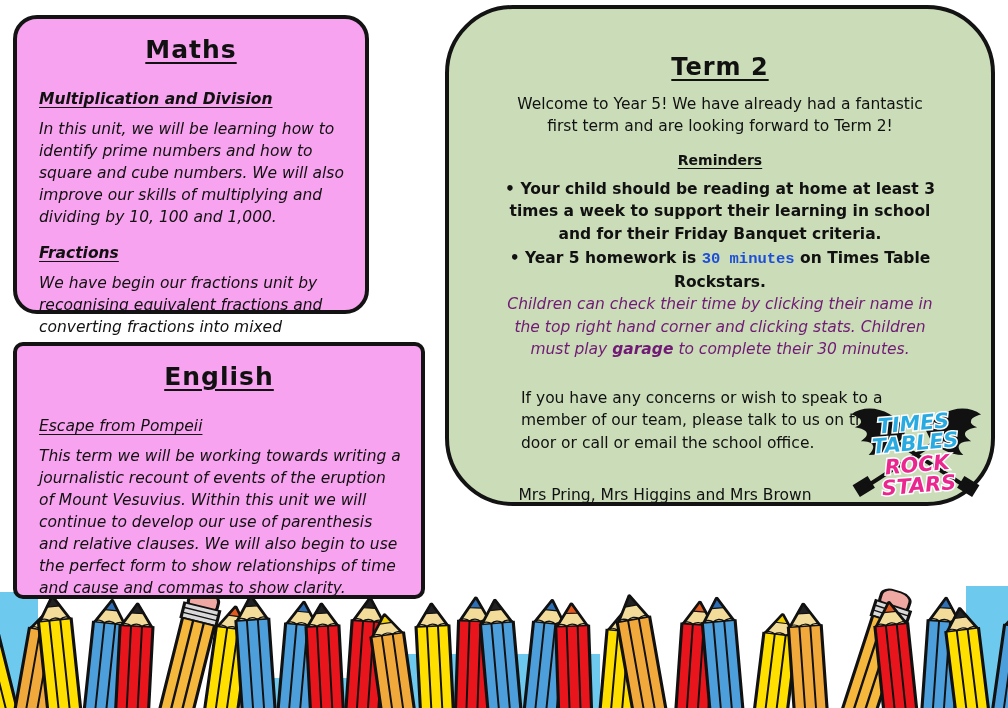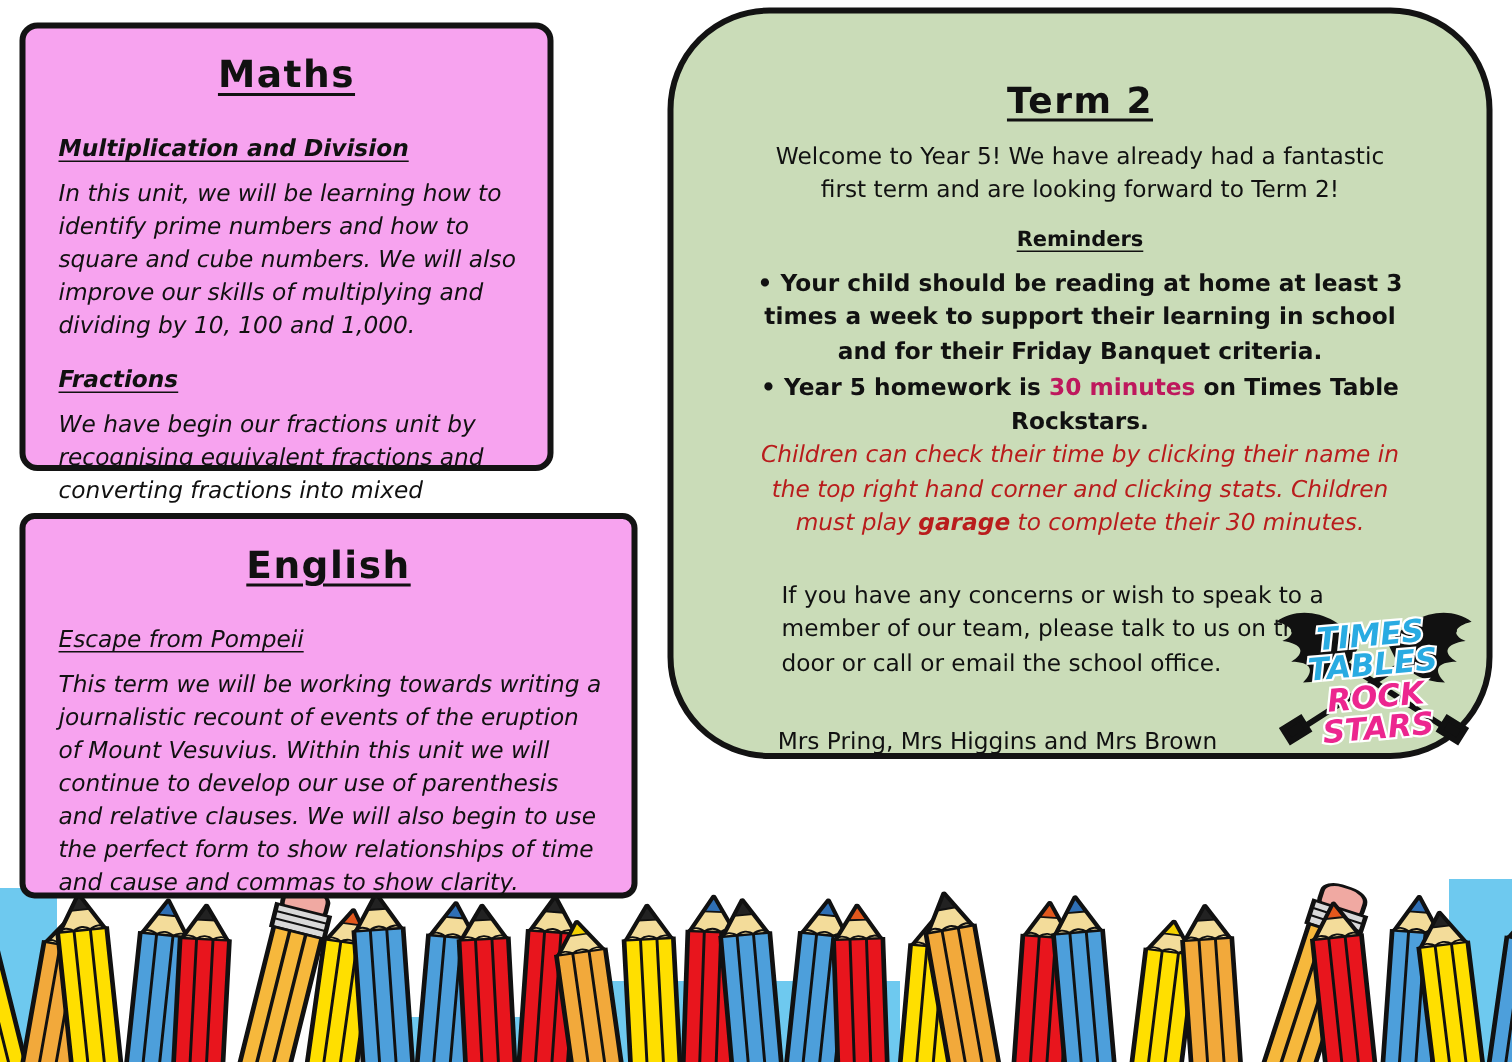"Maths" .box-maths { border-radius: 12px -> 24px }
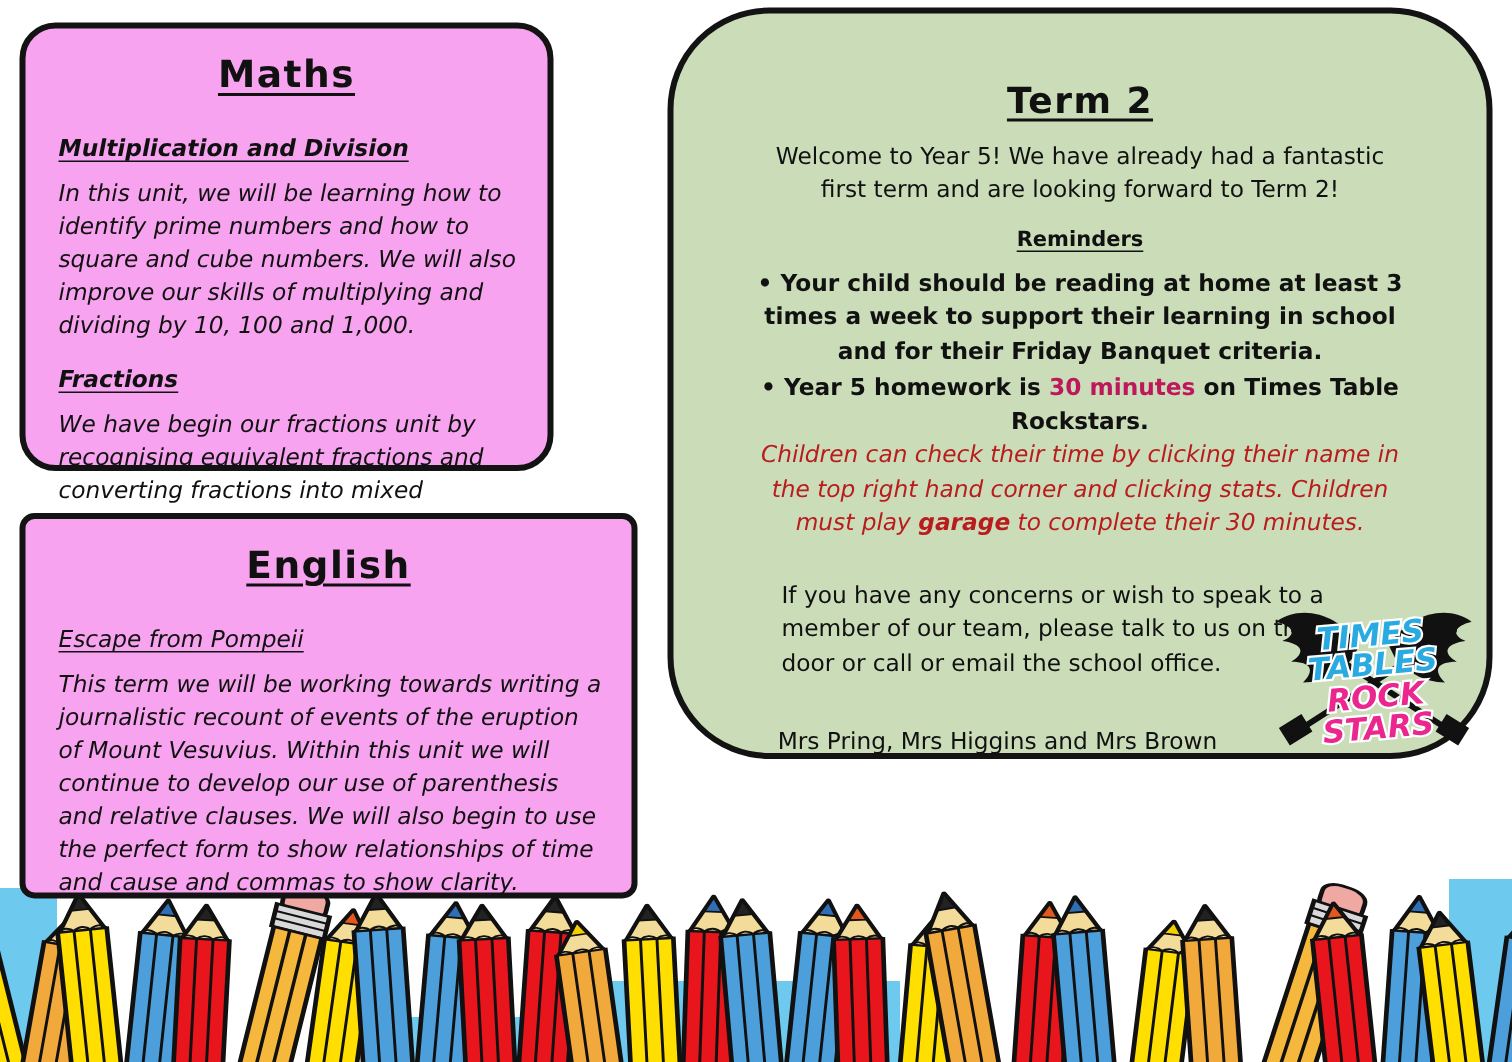"30 minutes" span { color: #be185d -> #1d4ed8; font-family: none -> Liberation Mono, monospace }
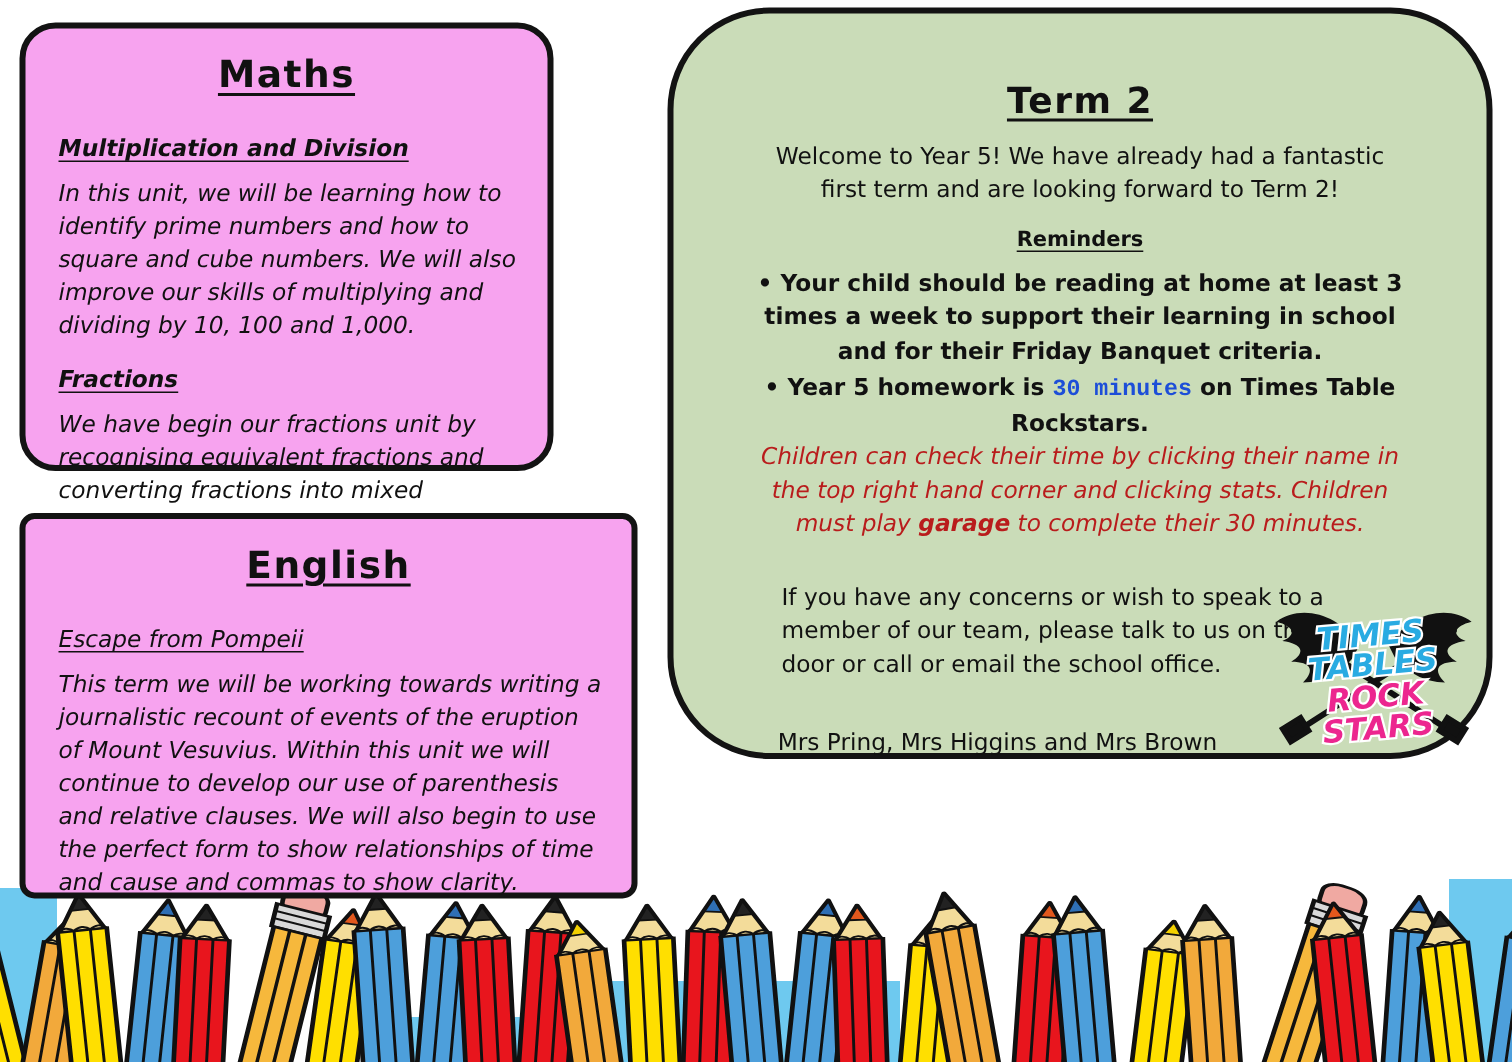"Children can check their time" div.red-note { color: #b91c1c -> #701a75 }
